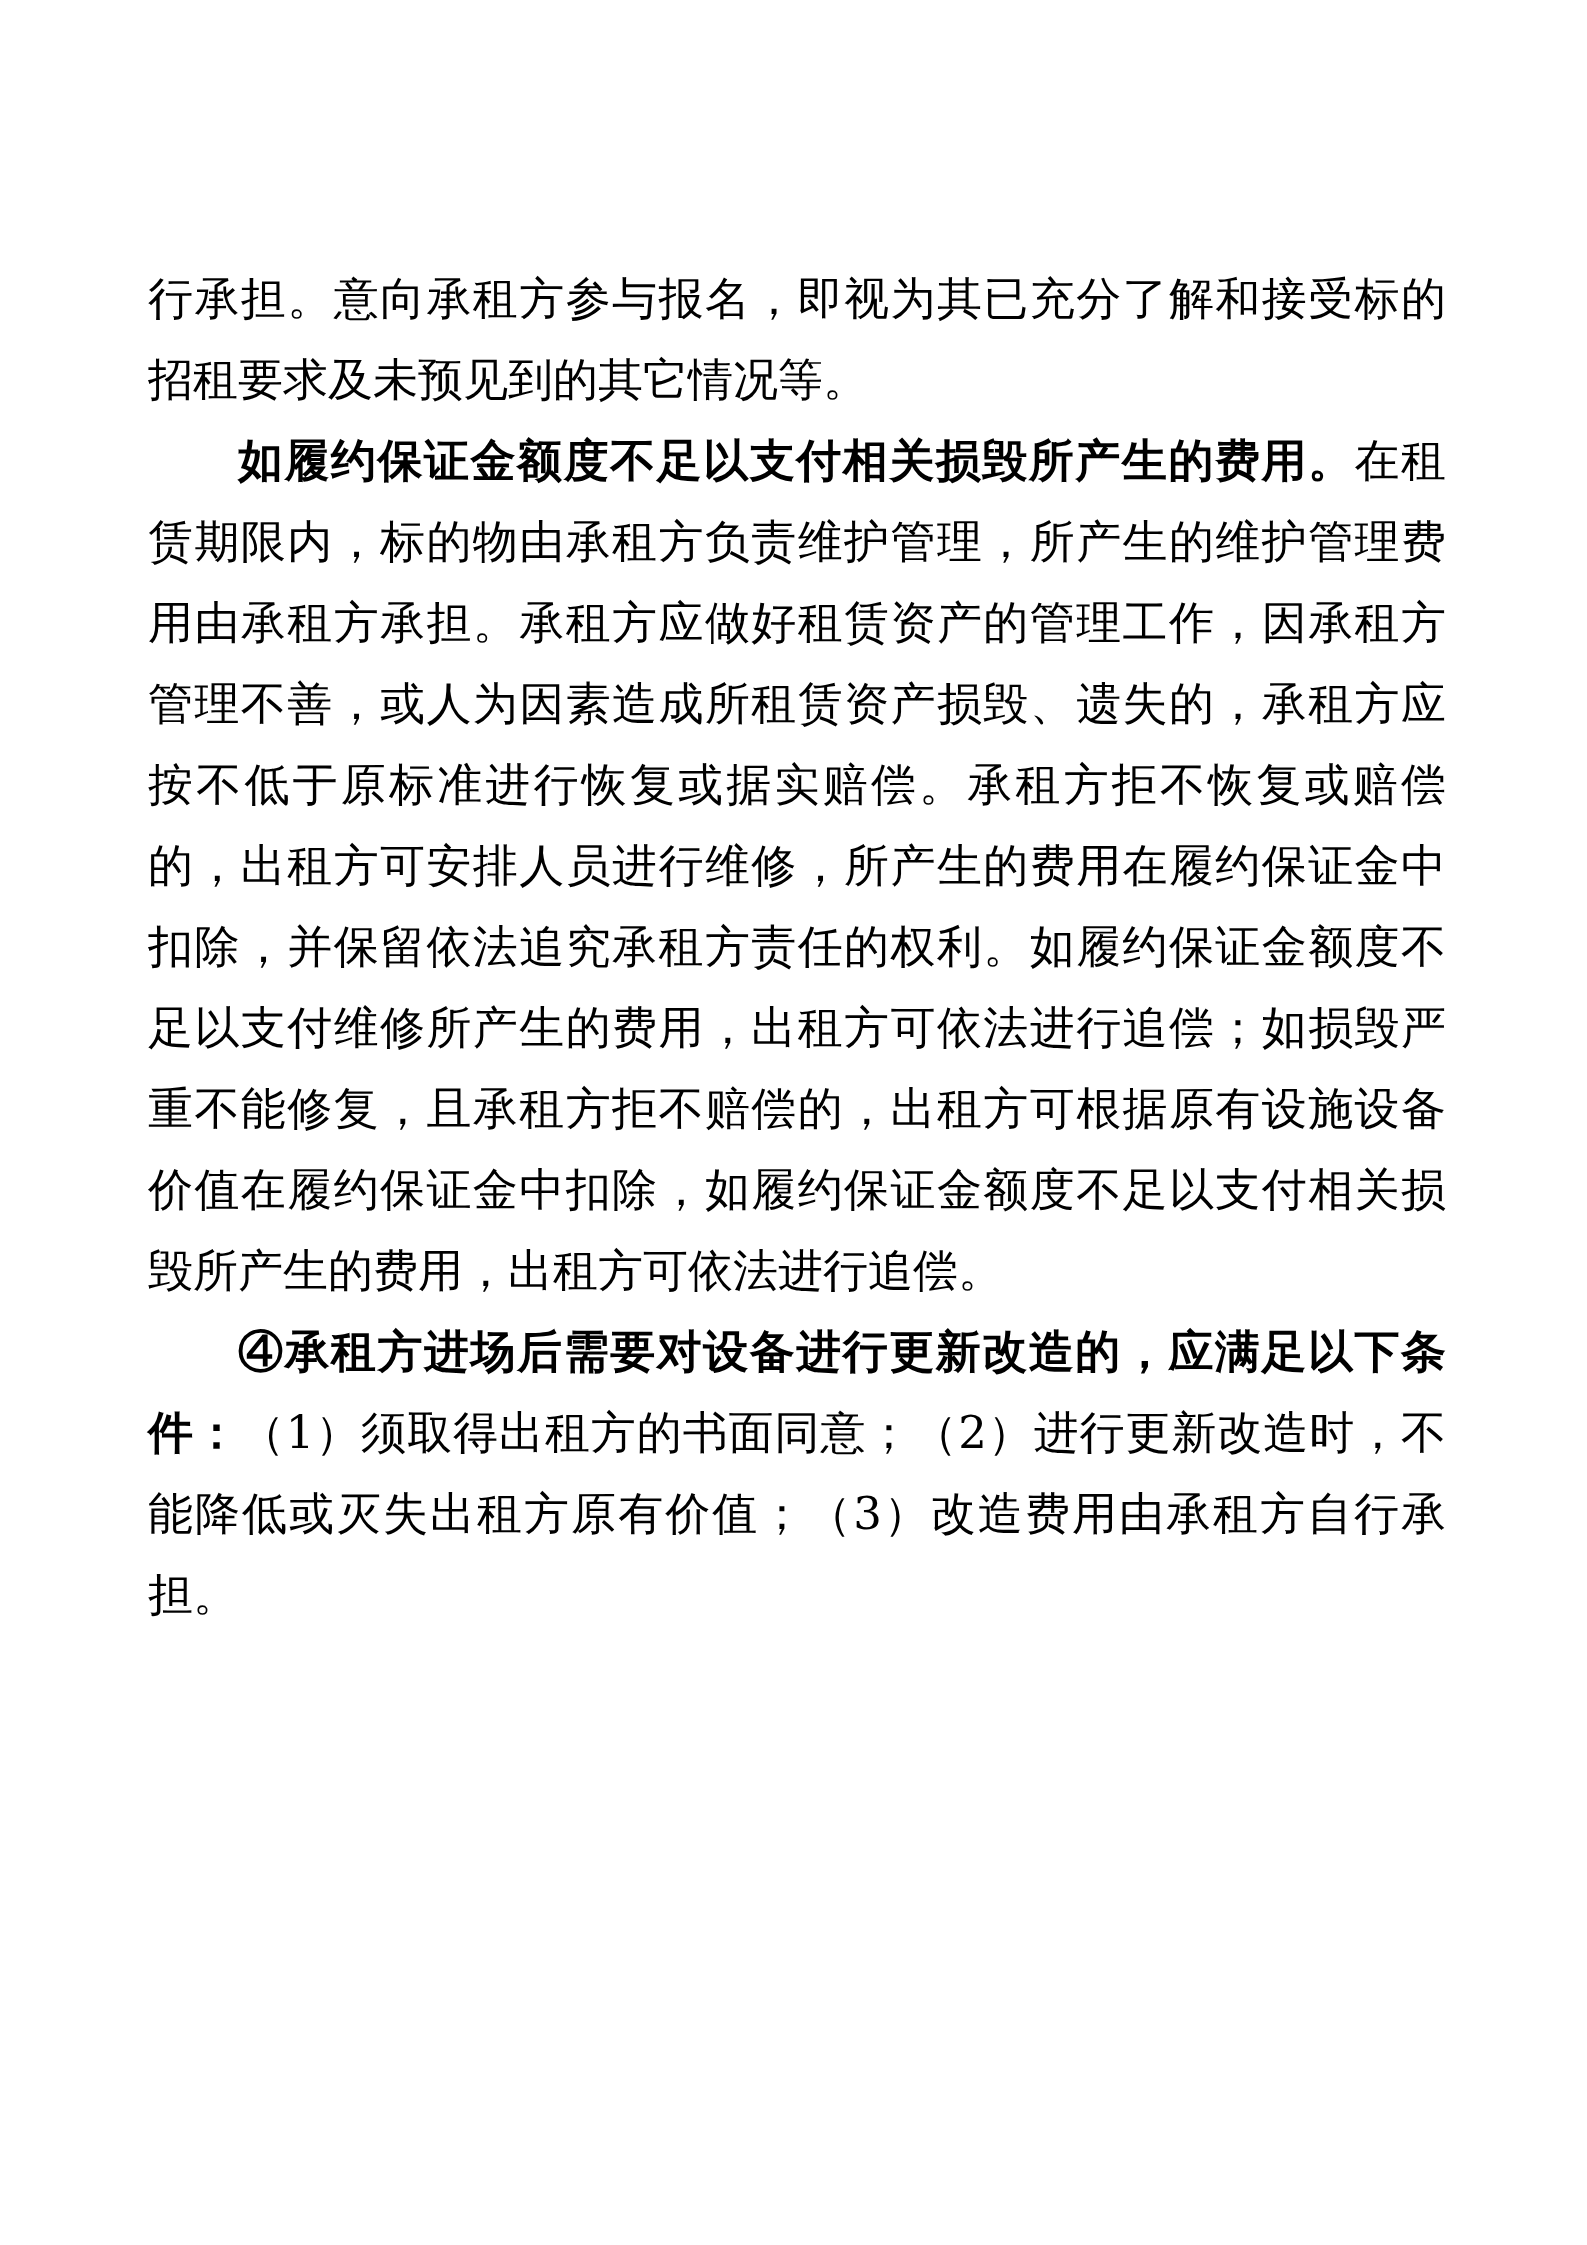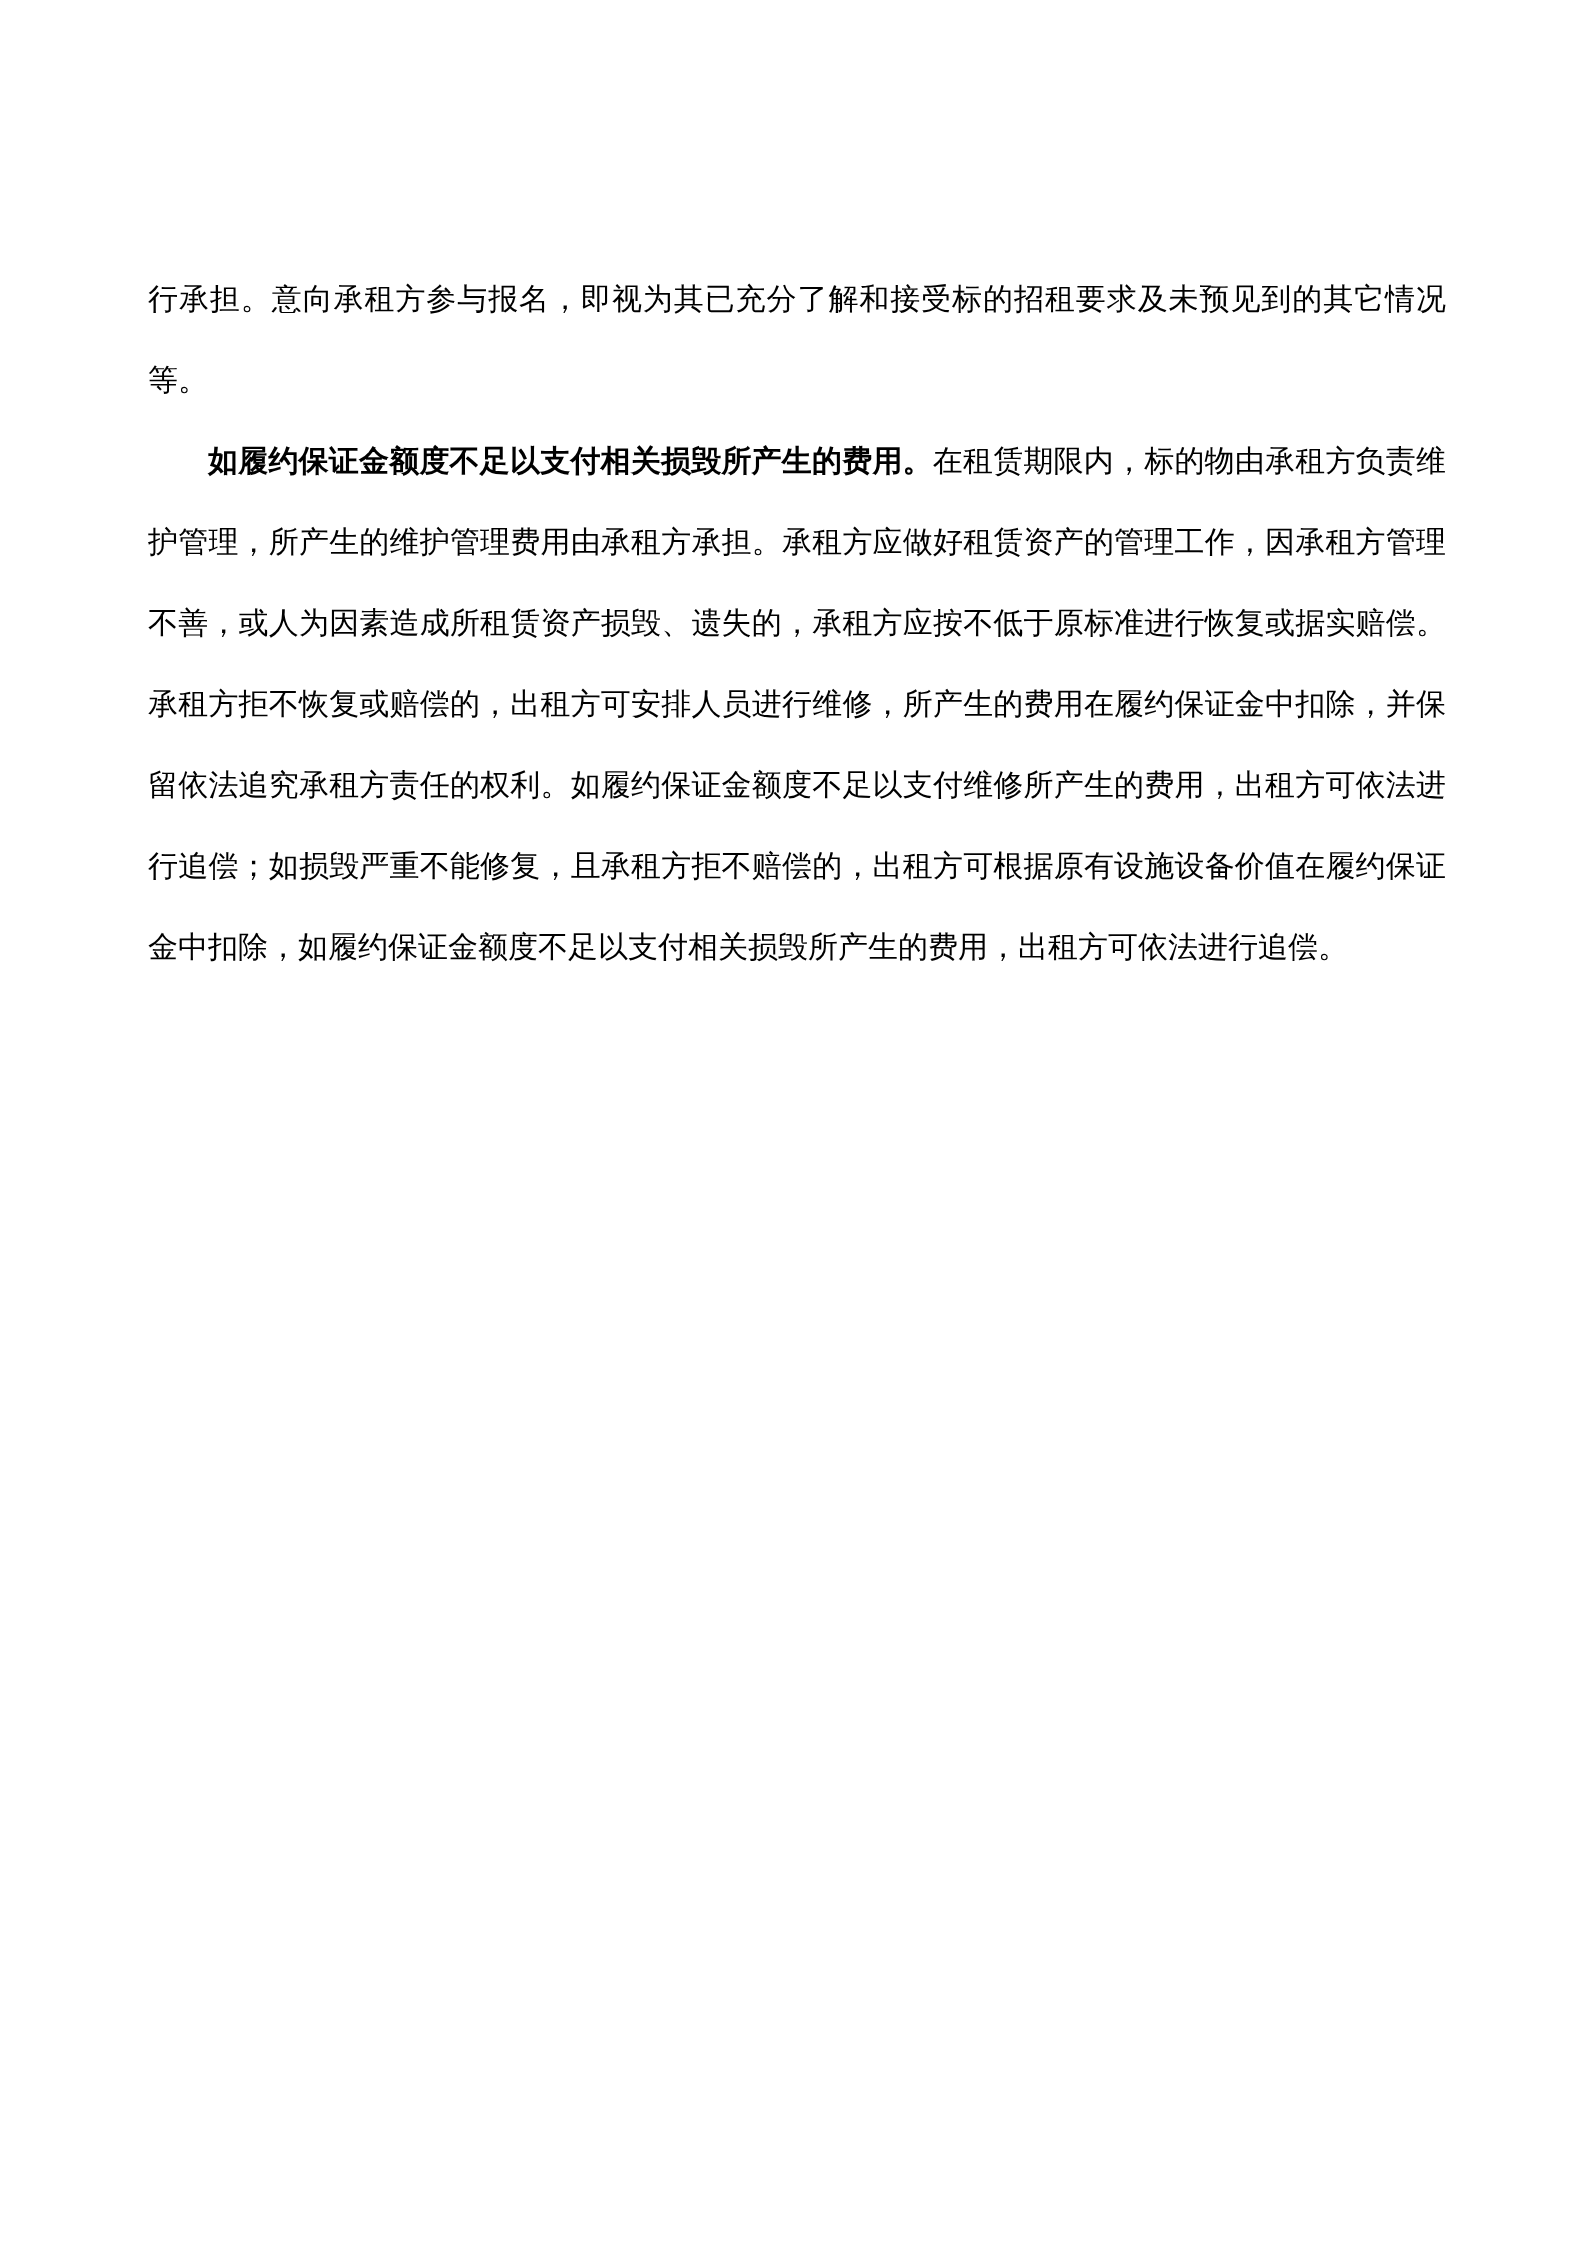"行承担。意向承租方参与报名，即视为其已充分了解和接受标的招租要求及未预见到的其它" .doc-body { font-size: 30px -> 45px }
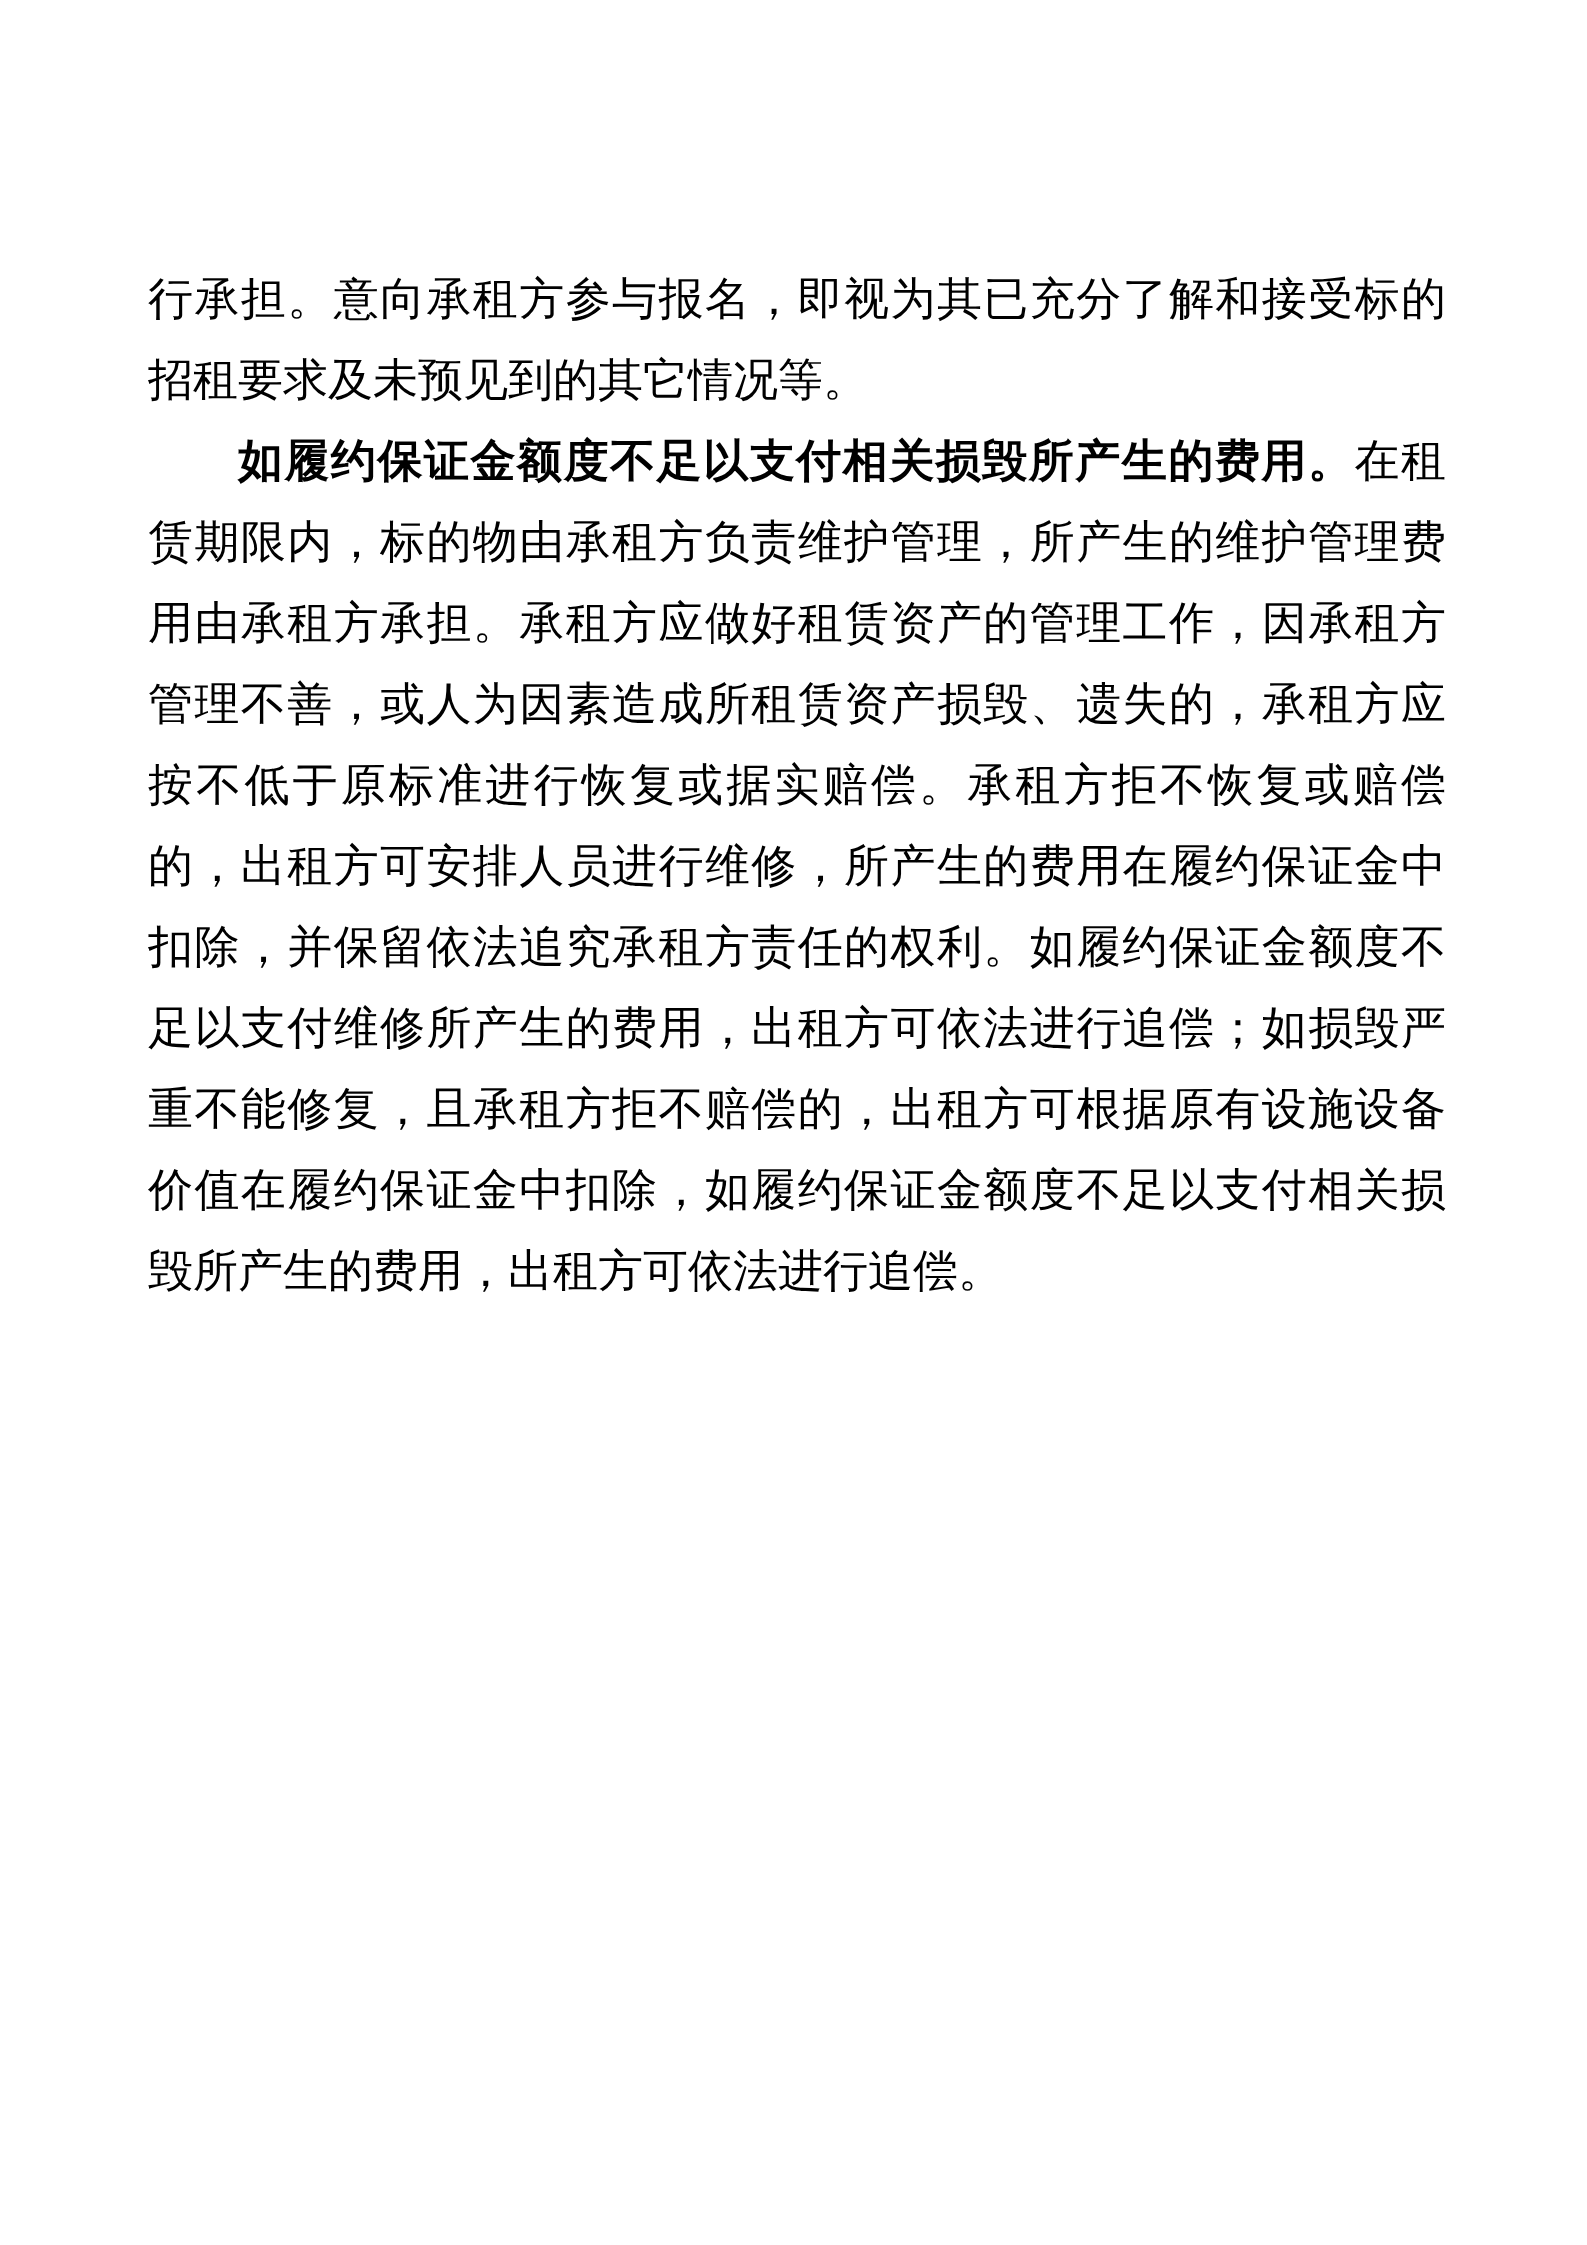"④承租方进场后需要对设备进行更新改造的，应满足以下条件：（1）须取得出租方的书面" p.indent { html: none -> <p><span>④承租方进场后需要对设备进行更新改造的，应满足以下条件：</span><span>（1）须取得出租方的书面同意；（2）进行更新改造时，不能降低或灭失出租方原有价值；（3）改造费用由承租方自行承担。</span></p> }
